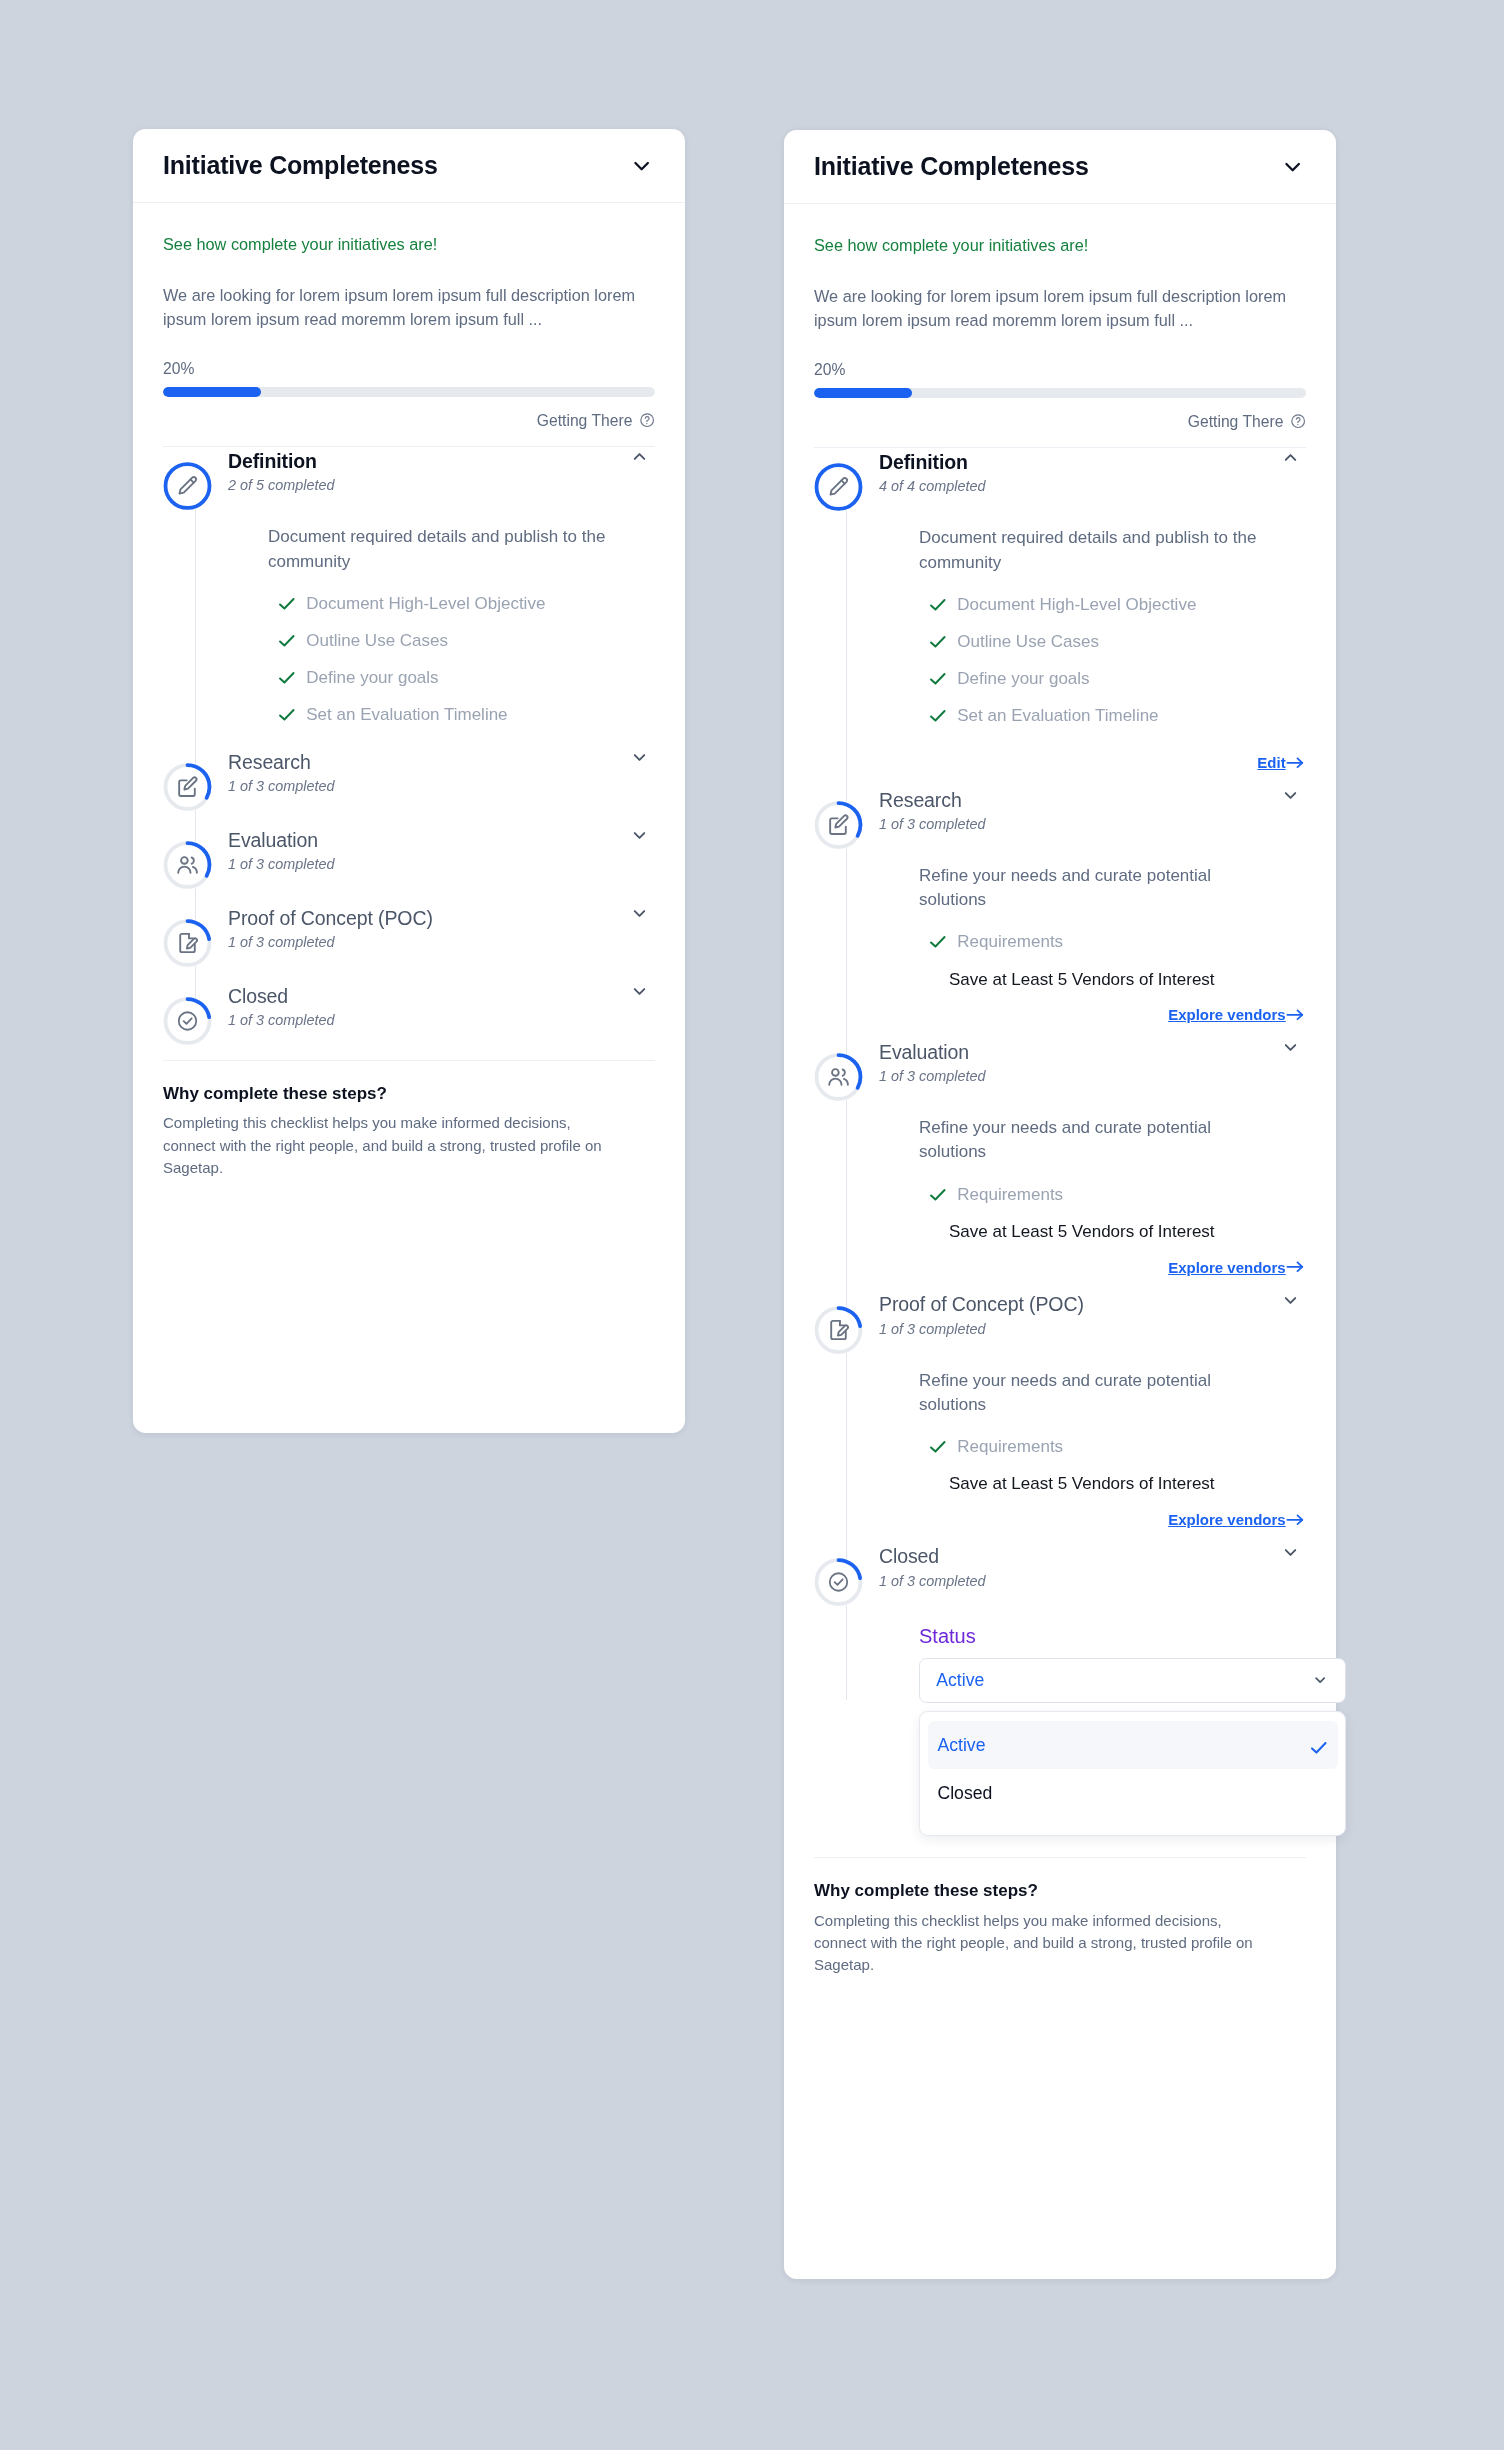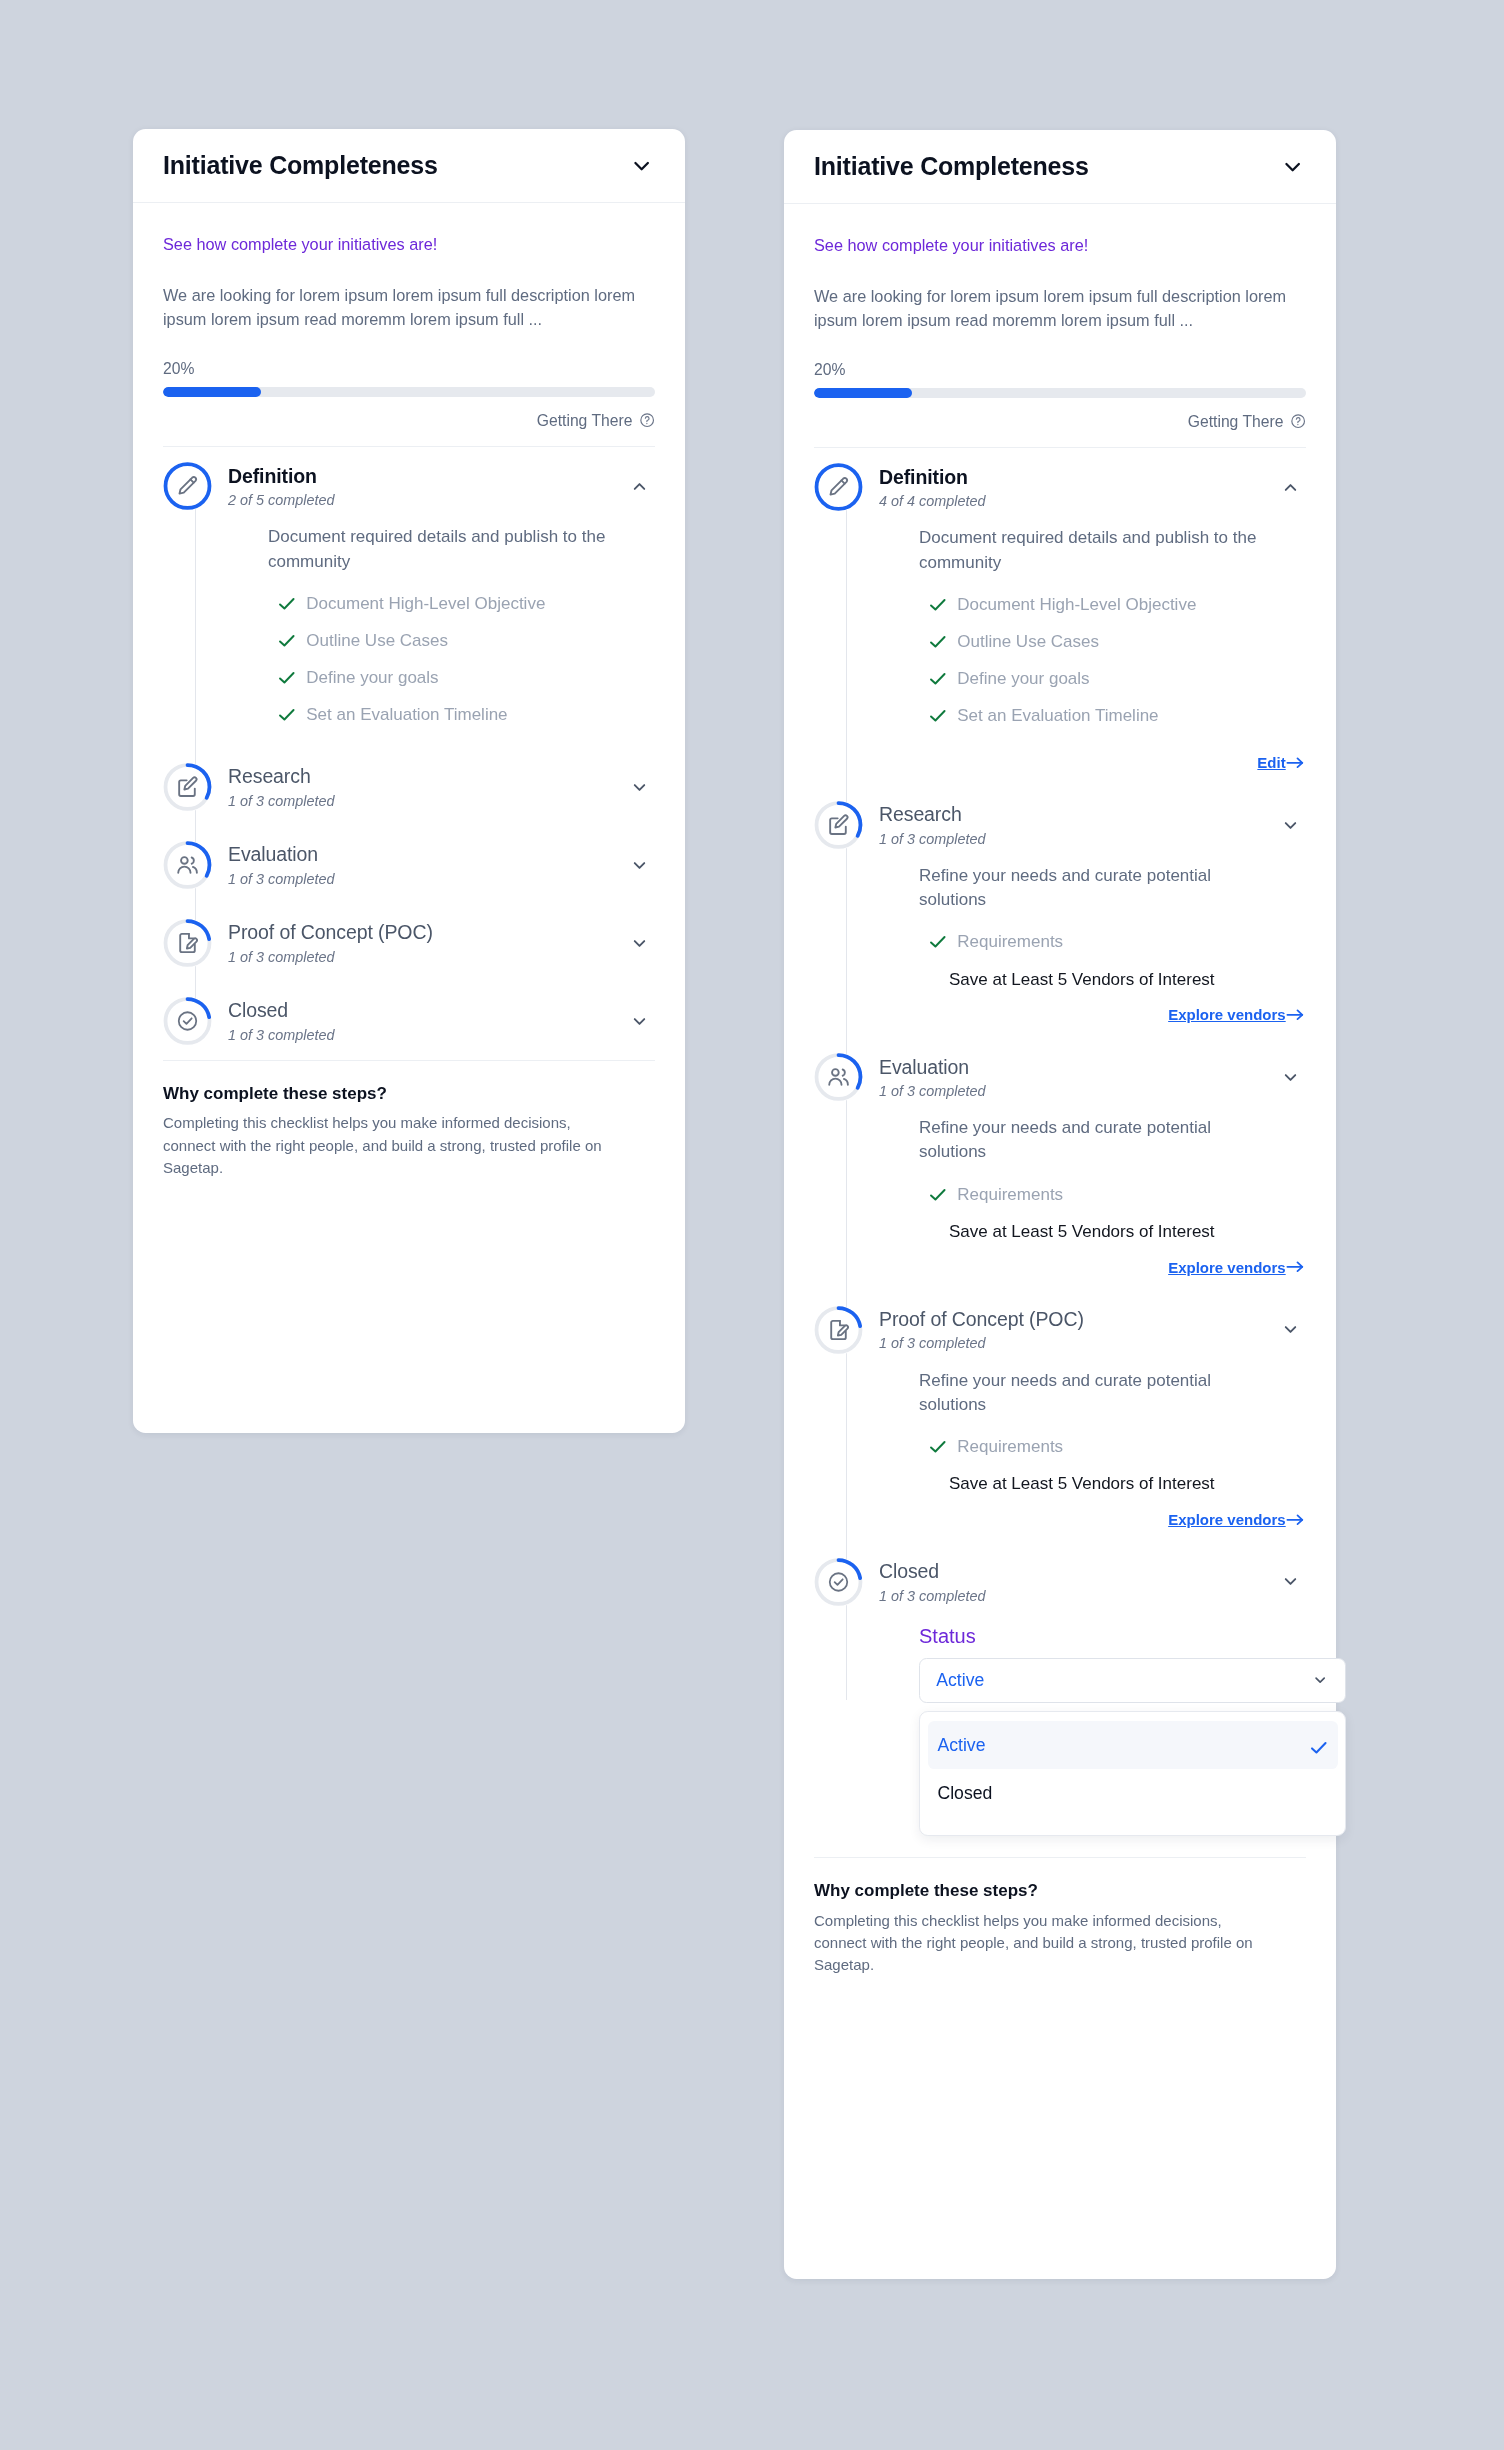"See how complete your initiatives" .lede { color: #6d28d9 -> #15803d }
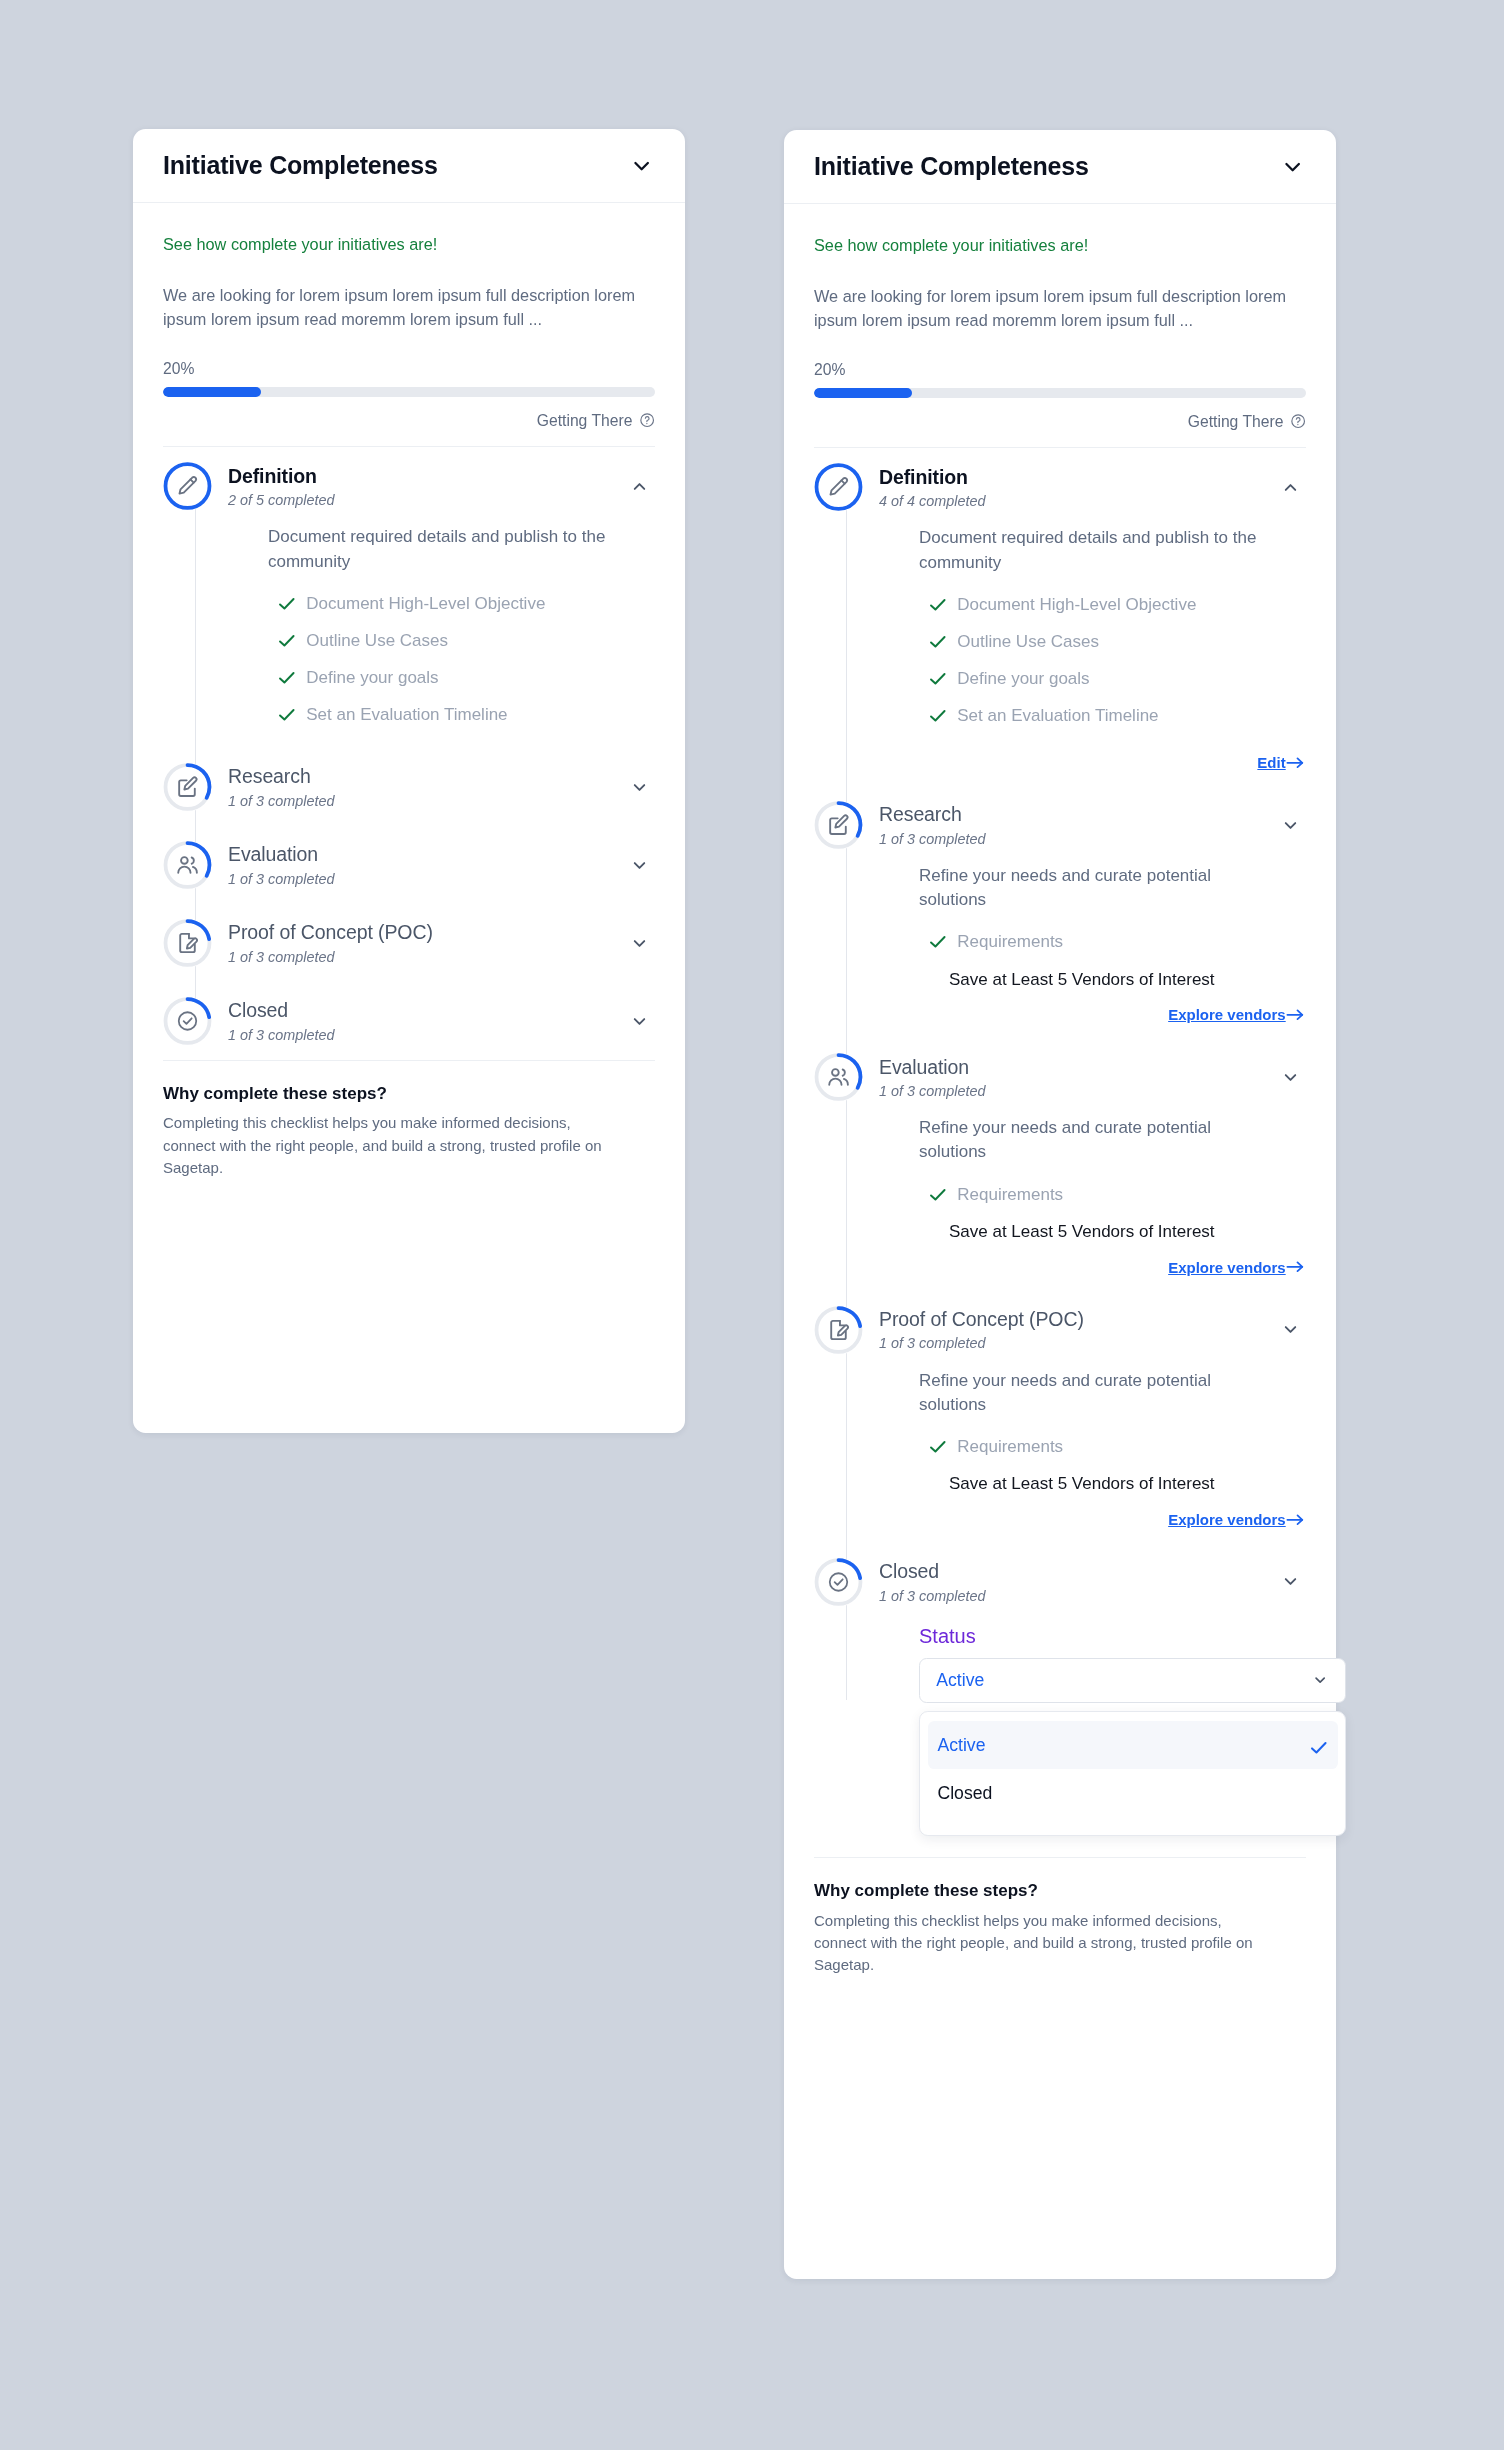"Definition" .stage-head { align-items: center -> none }
